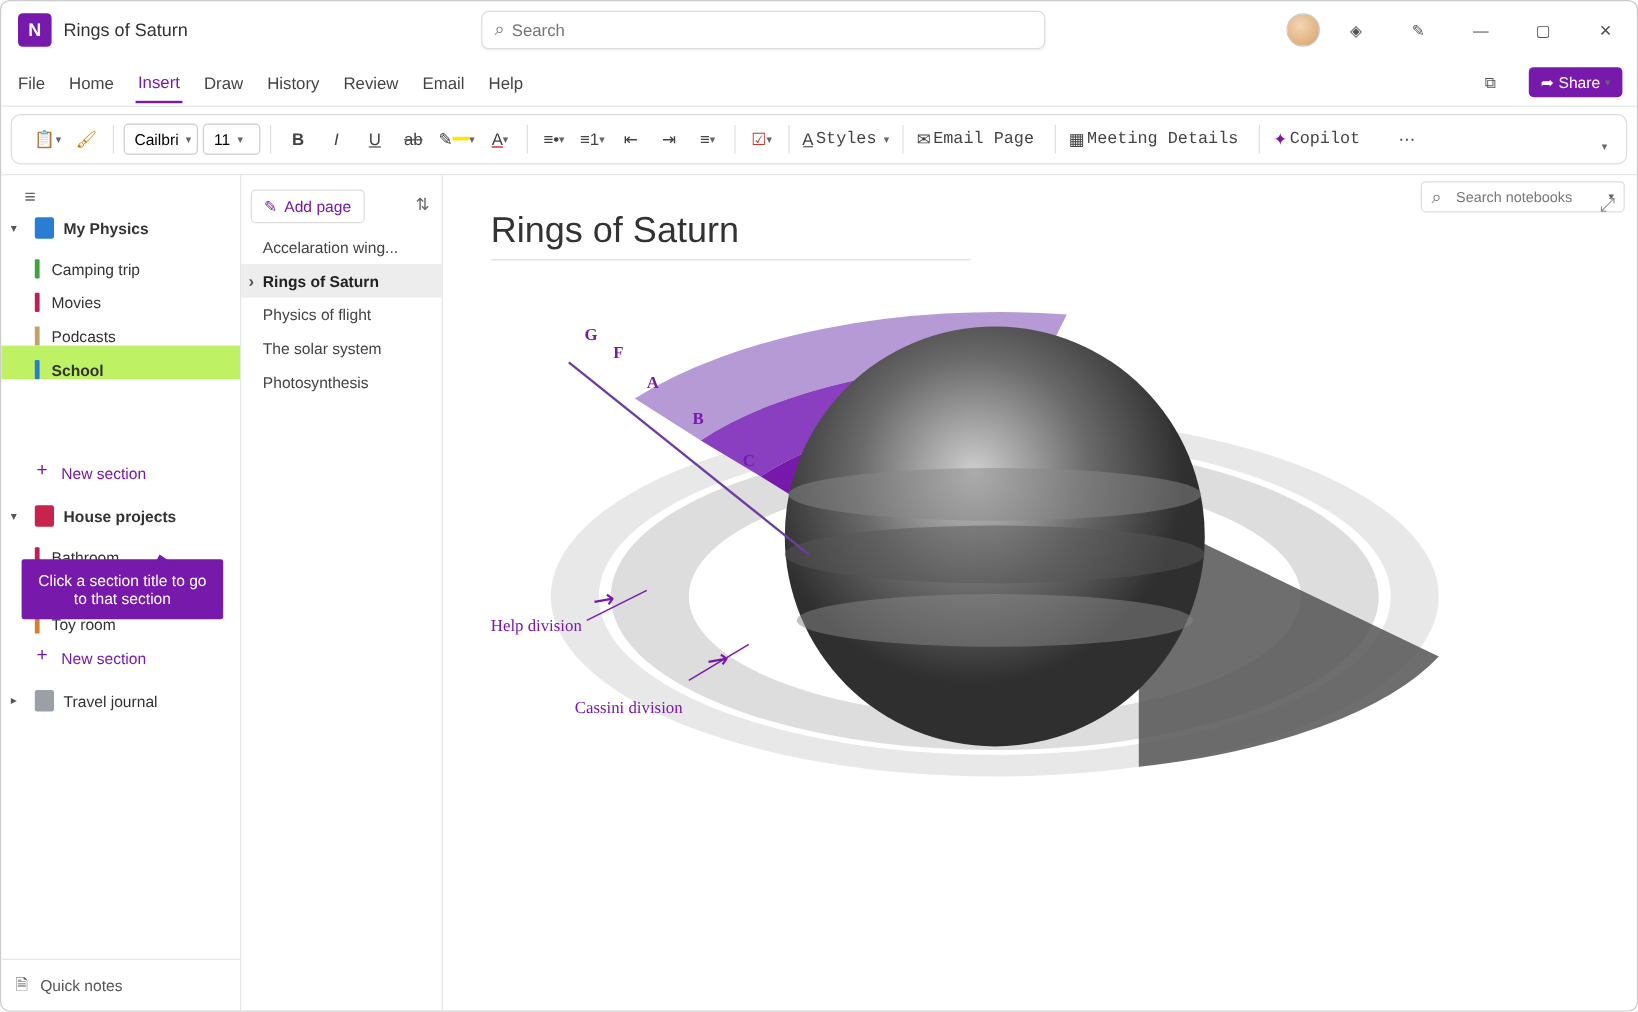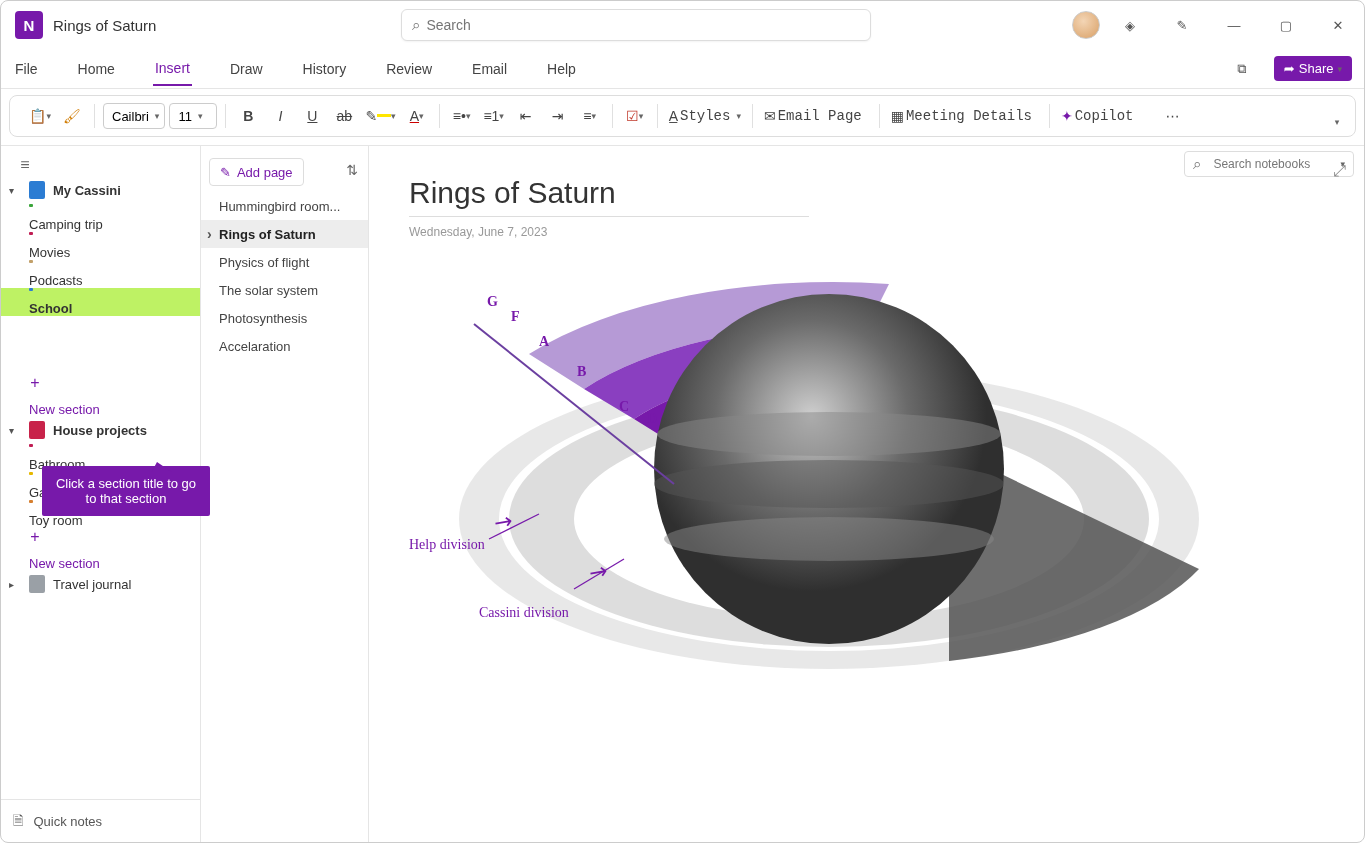"File" .menubar { gap: 36px -> 16px }
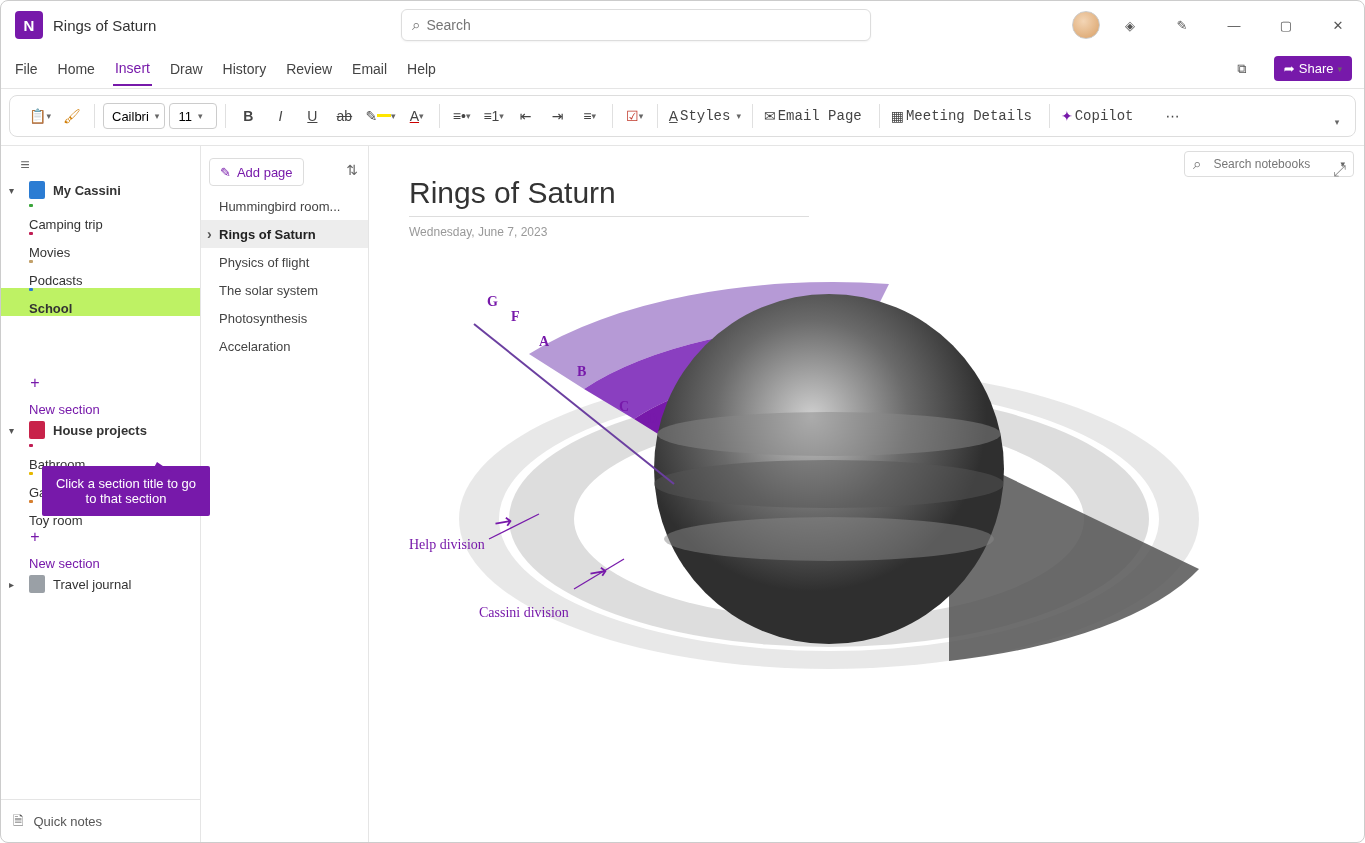"My Cassini" span.nb-bold { text: Cassini -> Physics }
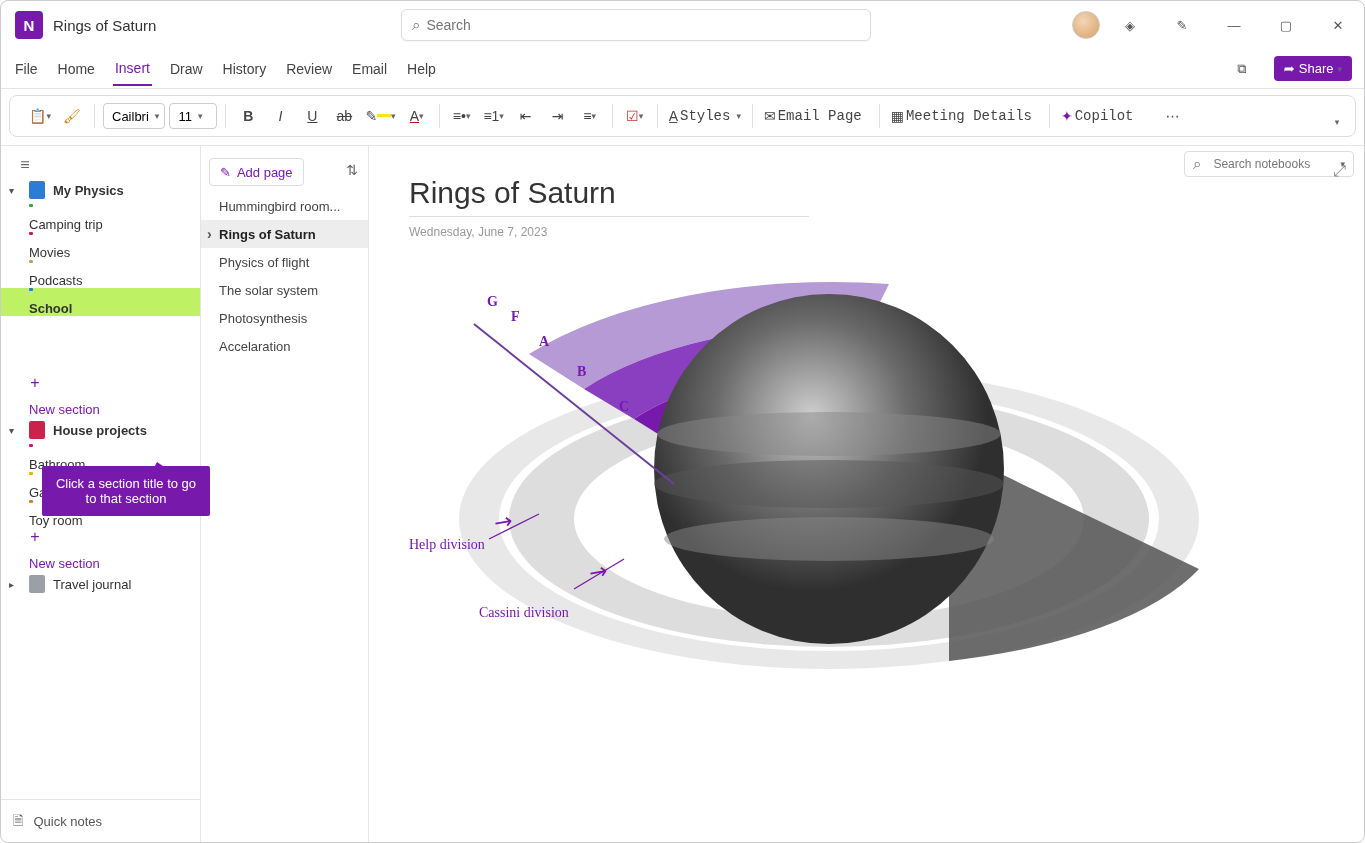"Hummingbird room..." div.page-row { text: Hummingbird room -> Accelaration wing }
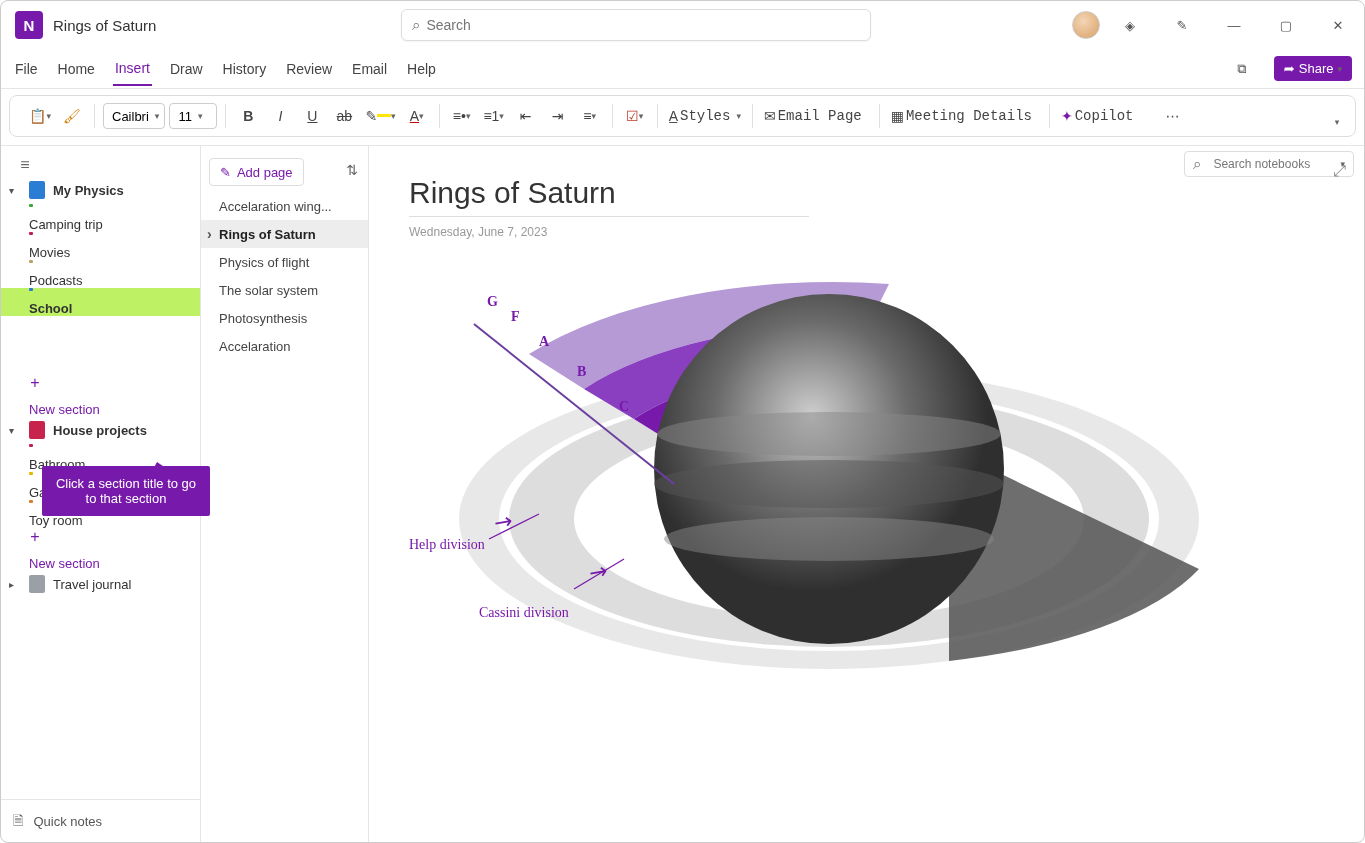"Camping trip" .sect-row { align-items: flex-start -> flex-end; flex-direction: column -> none }
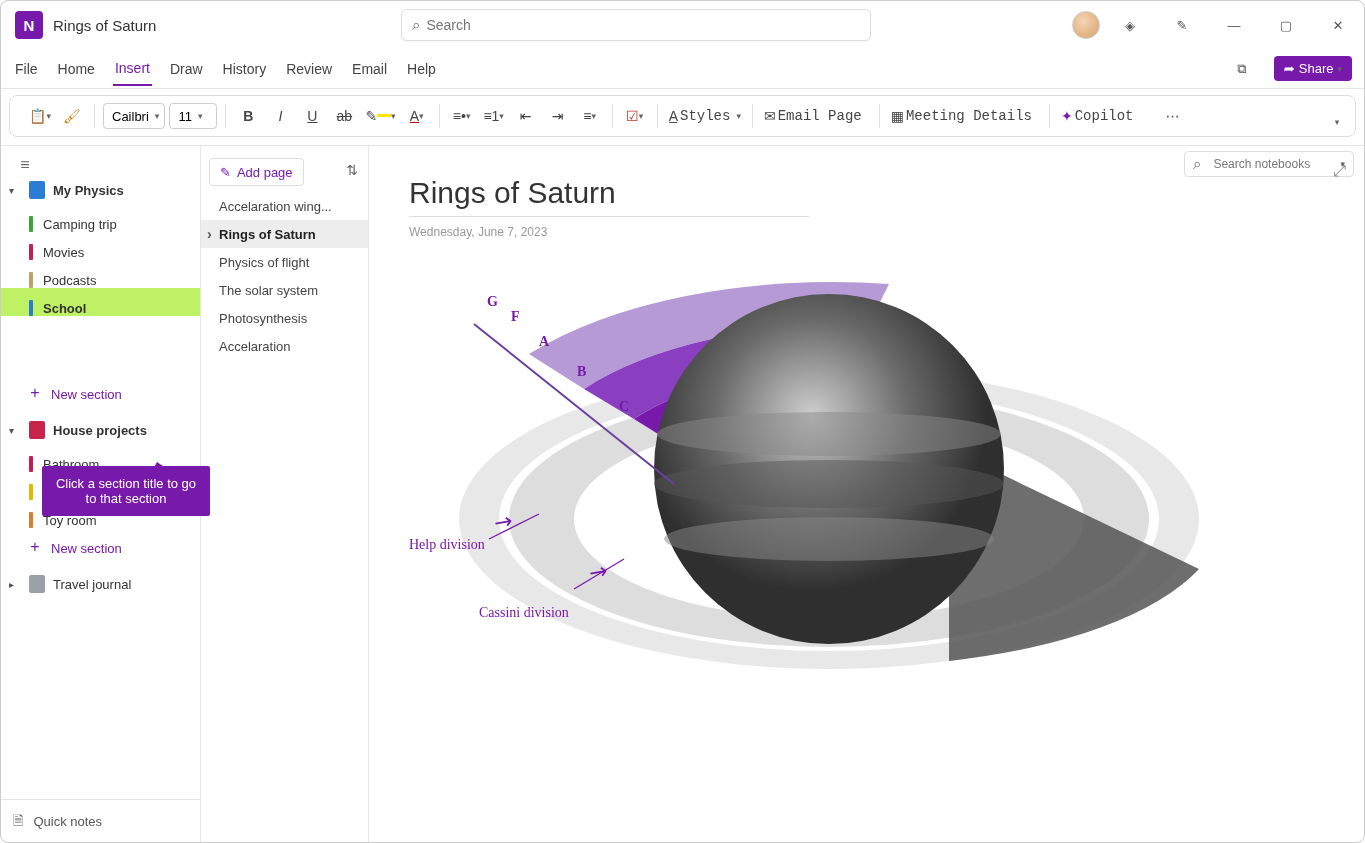"Wednesday, June 7, 2023" div.date { html: <div>Wednesday, June 7, 2023</div> -> none }
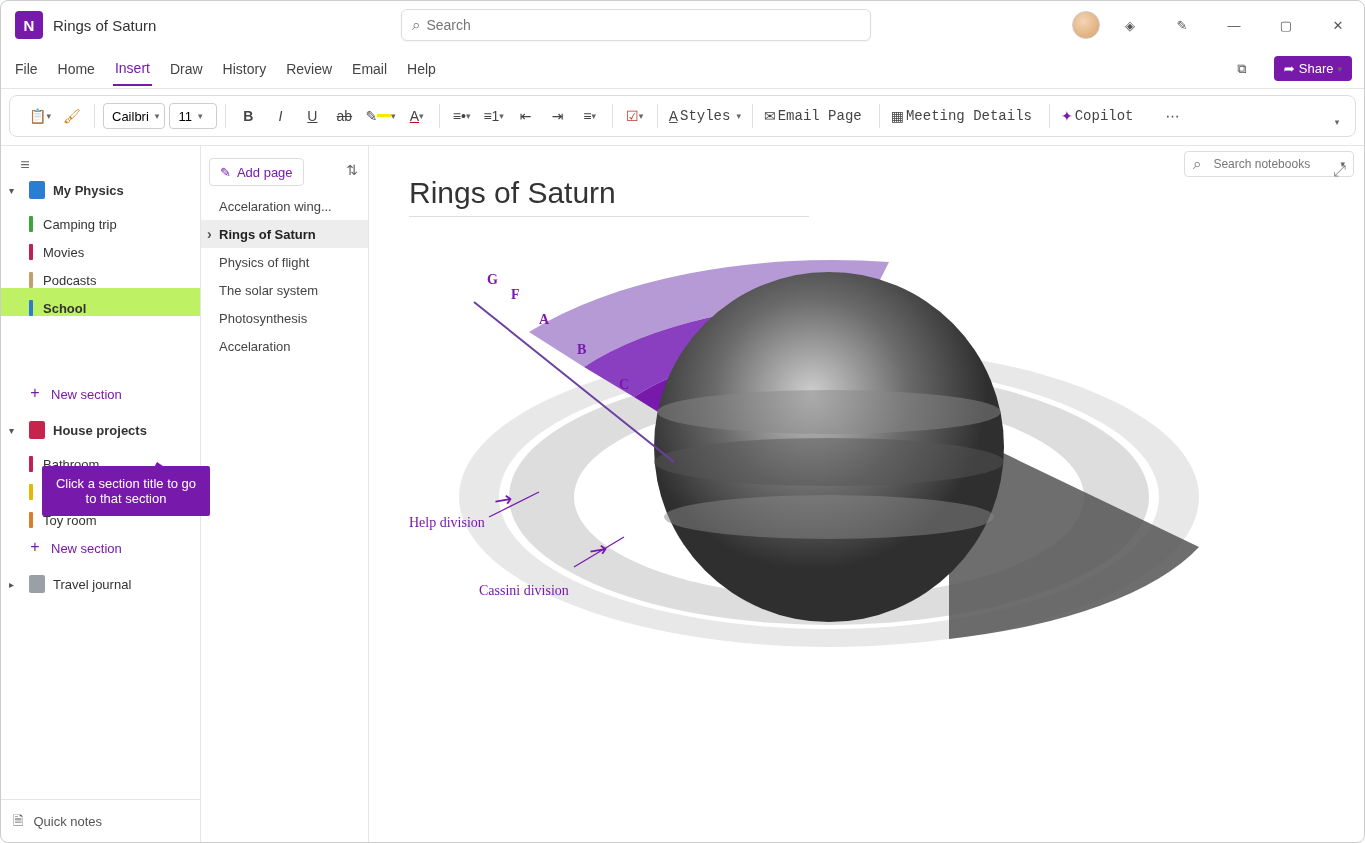"Accelaration" div.page-row { html: <div>Accelaration</div> -> none }
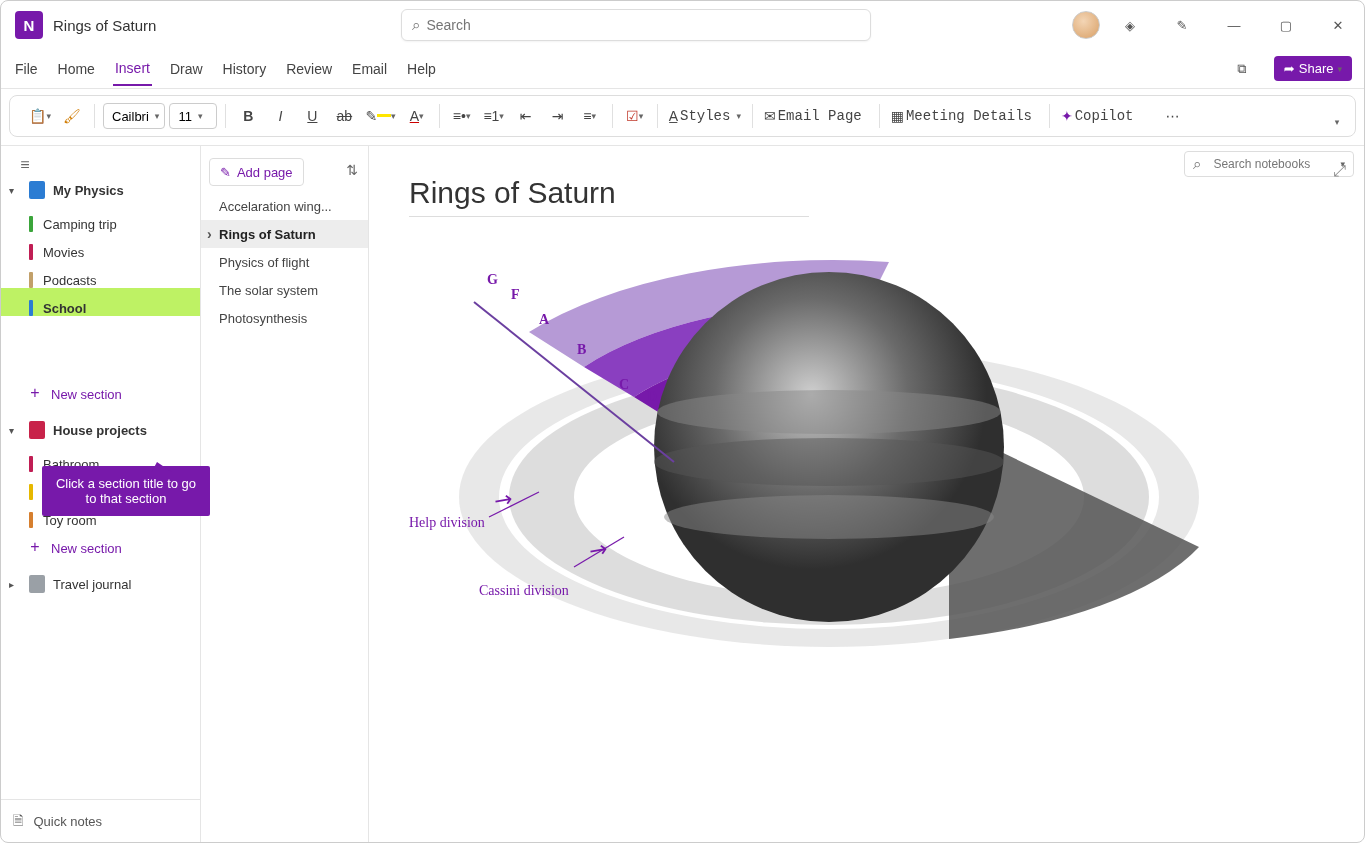"Click a section title to" .tooltip { margin-left: 24px -> none }
